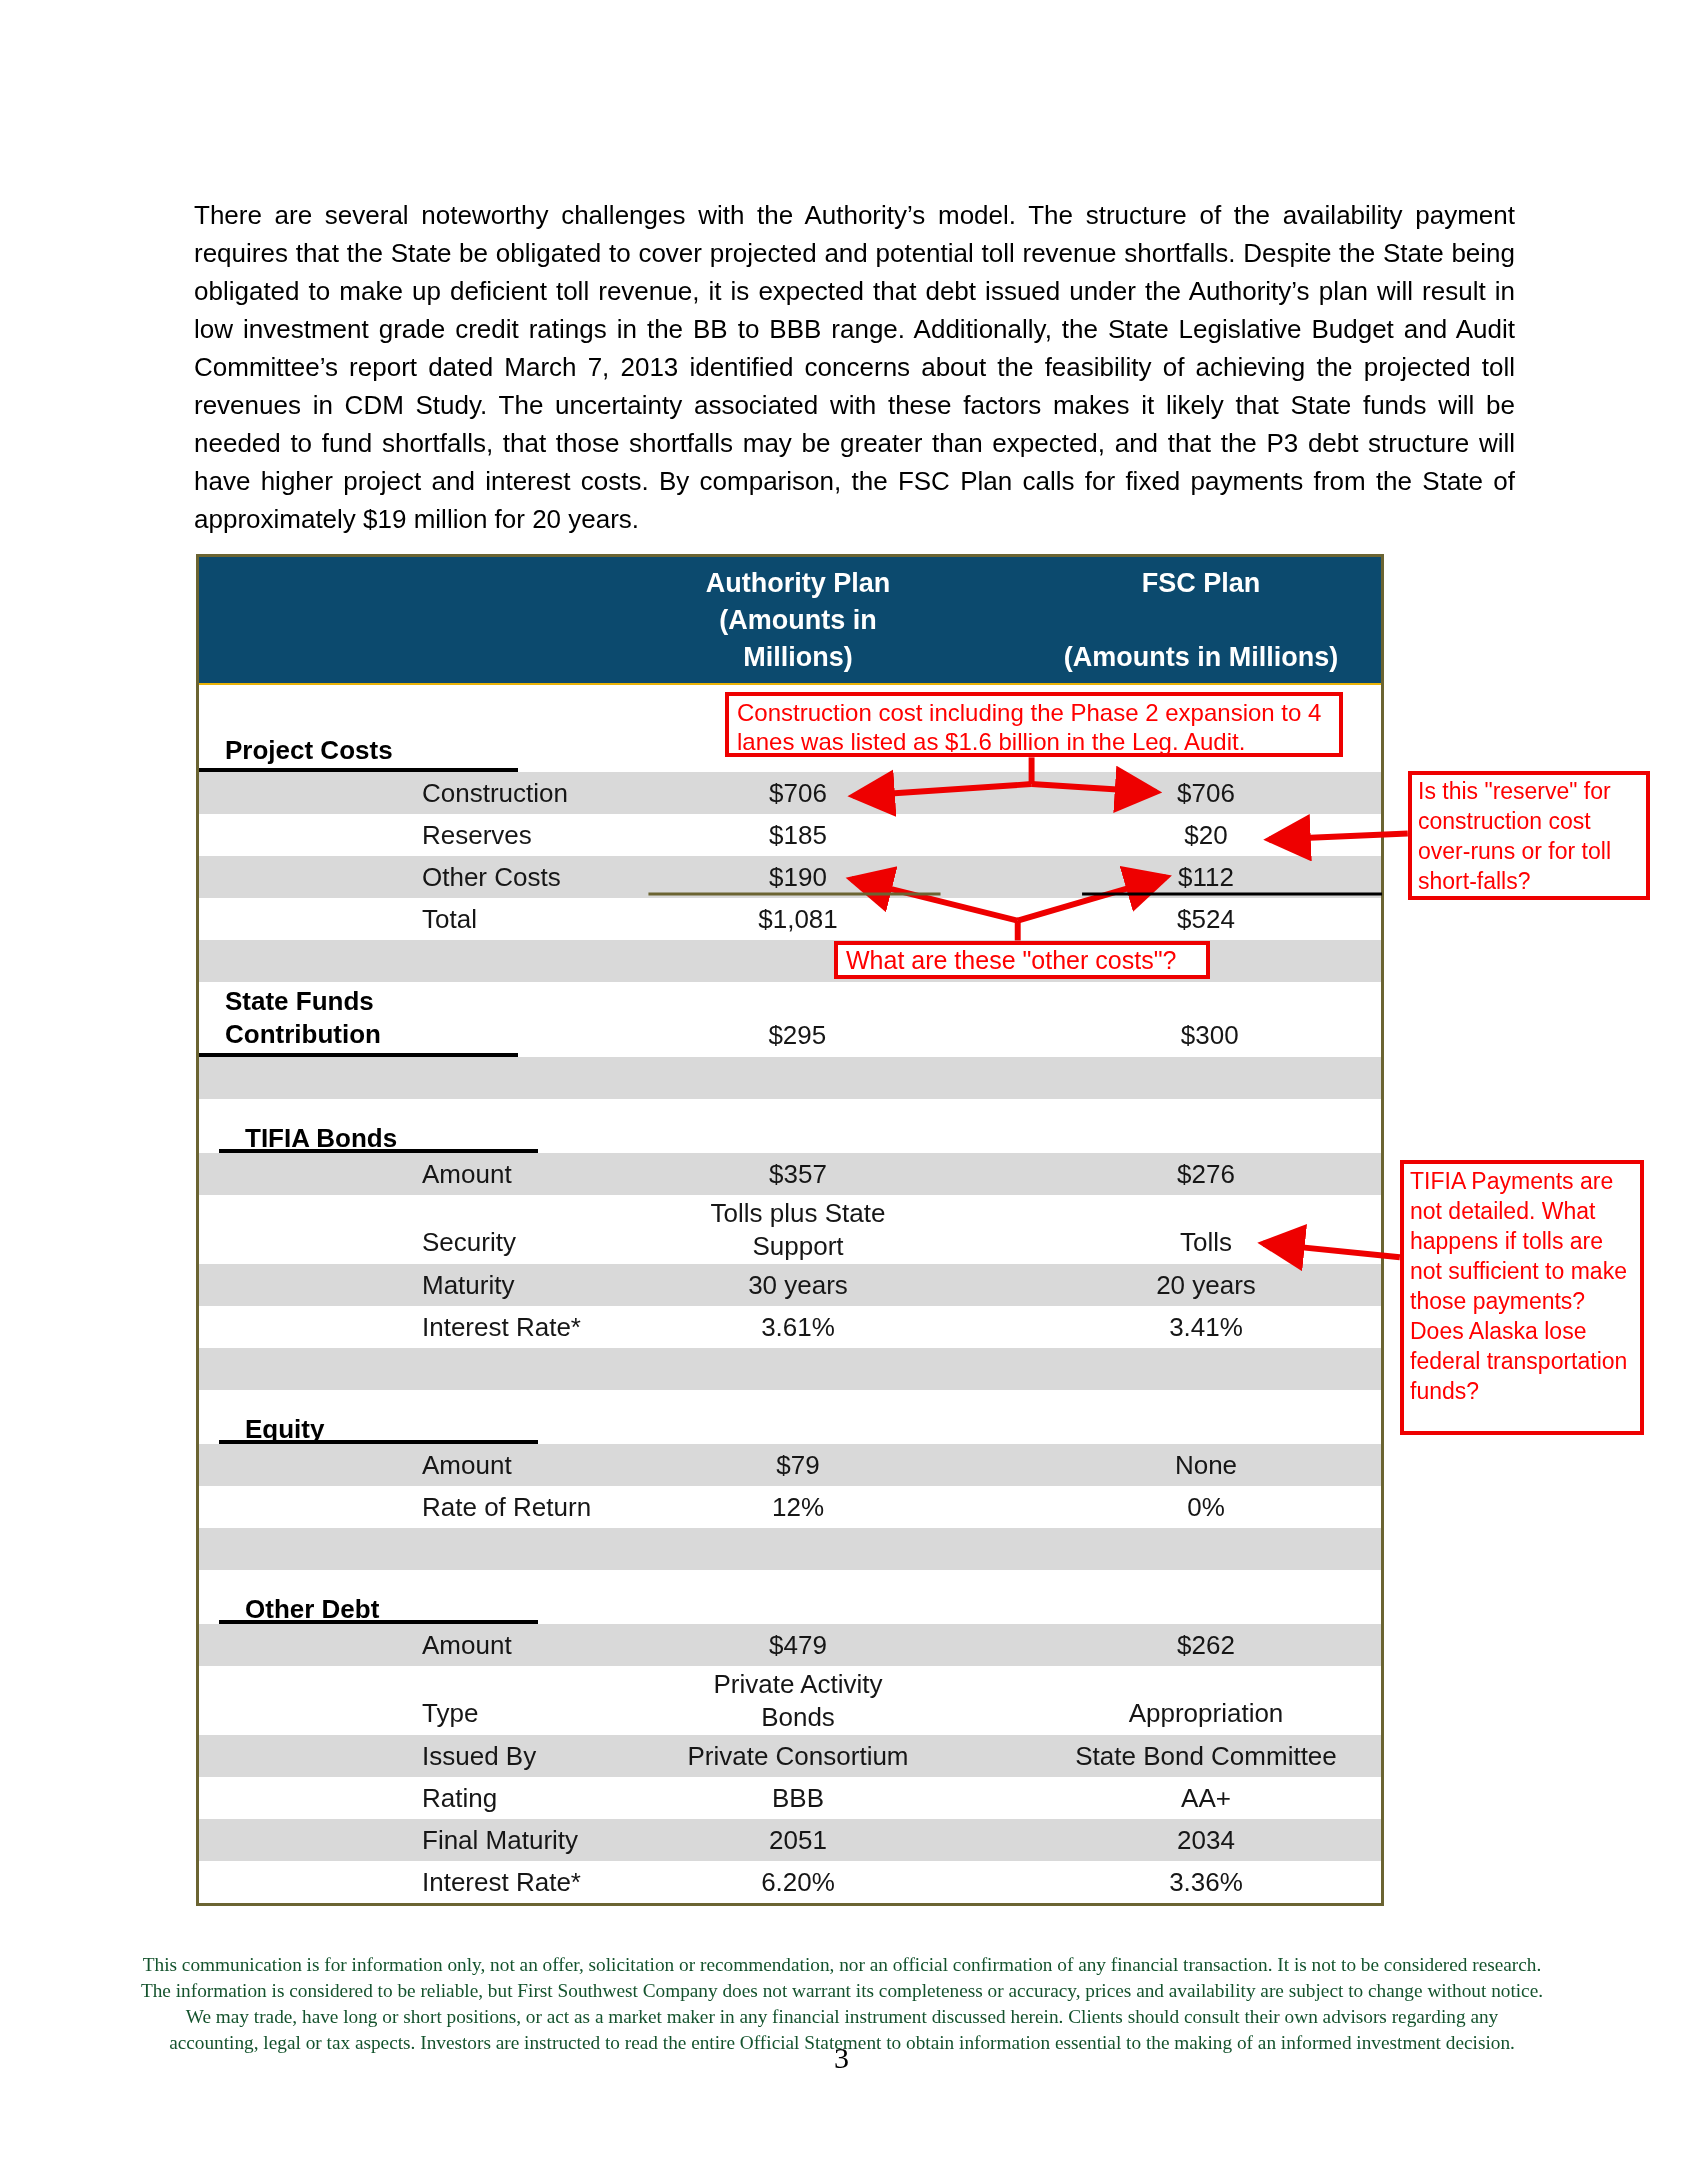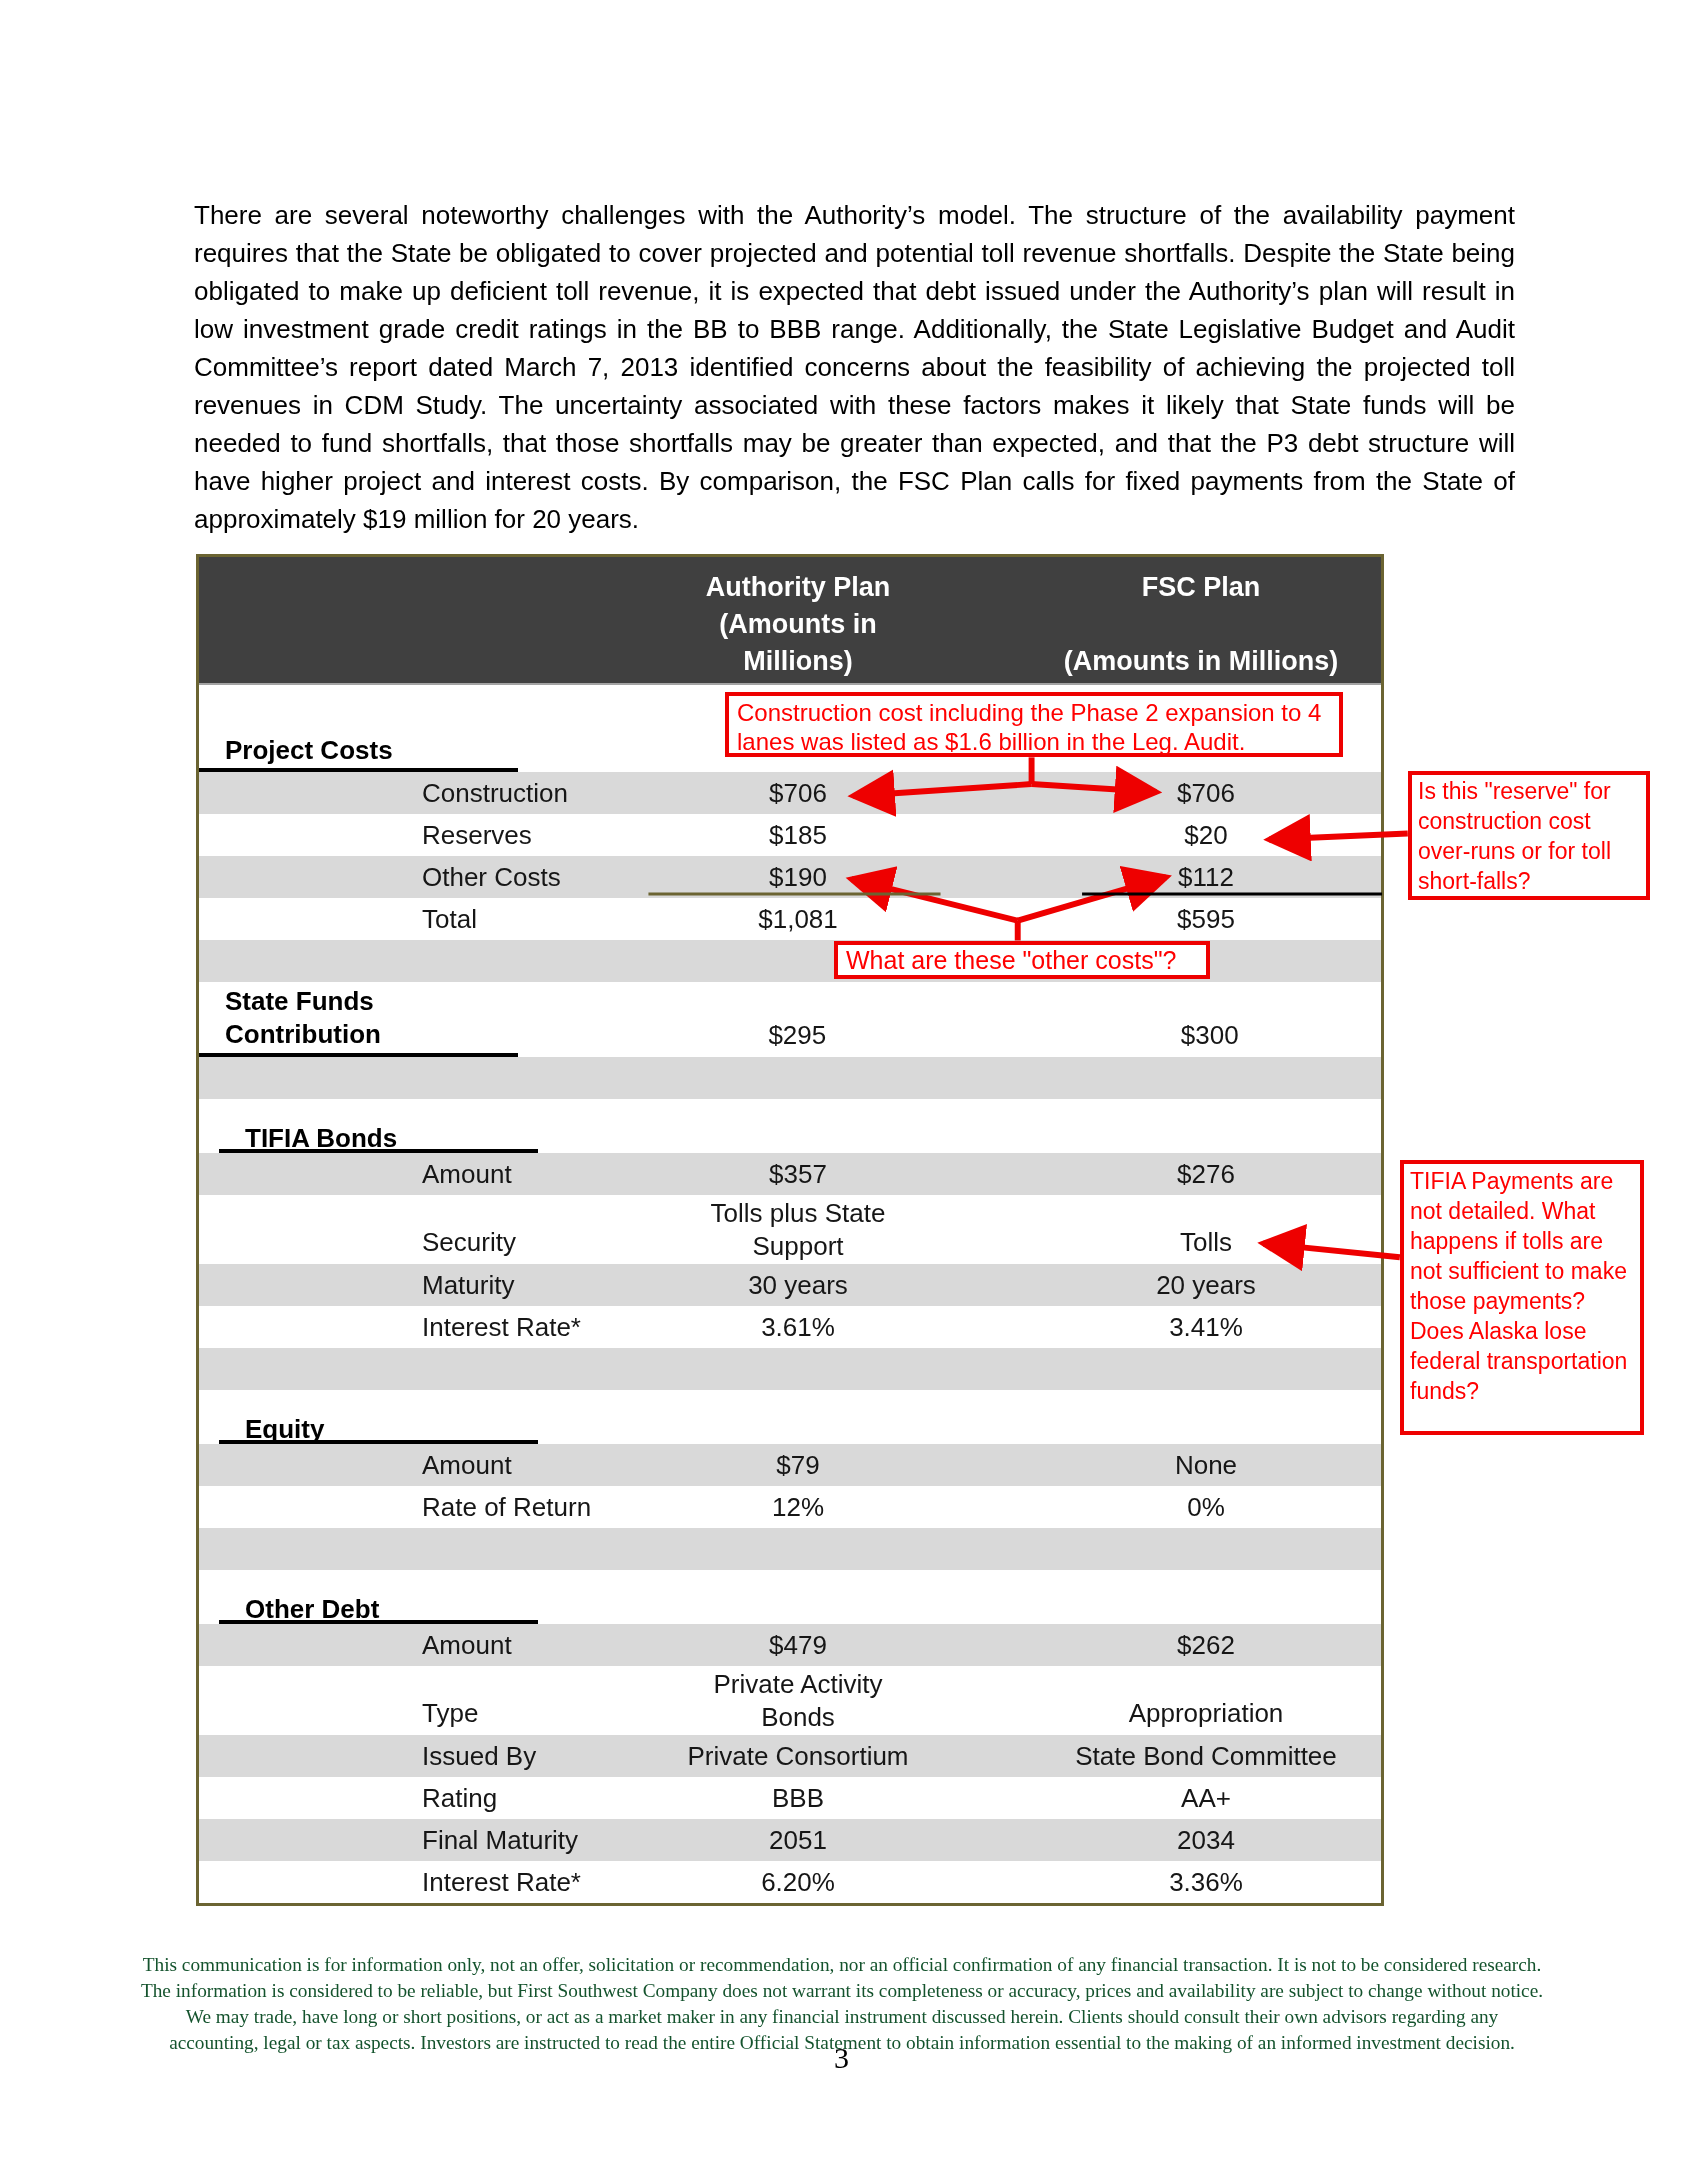"Authority Plan" .thead { align-items: center -> none; background: #404040 -> #0c4a6e; border-bottom: 2px solid #a3a3a3 -> 2px solid #eab308 }
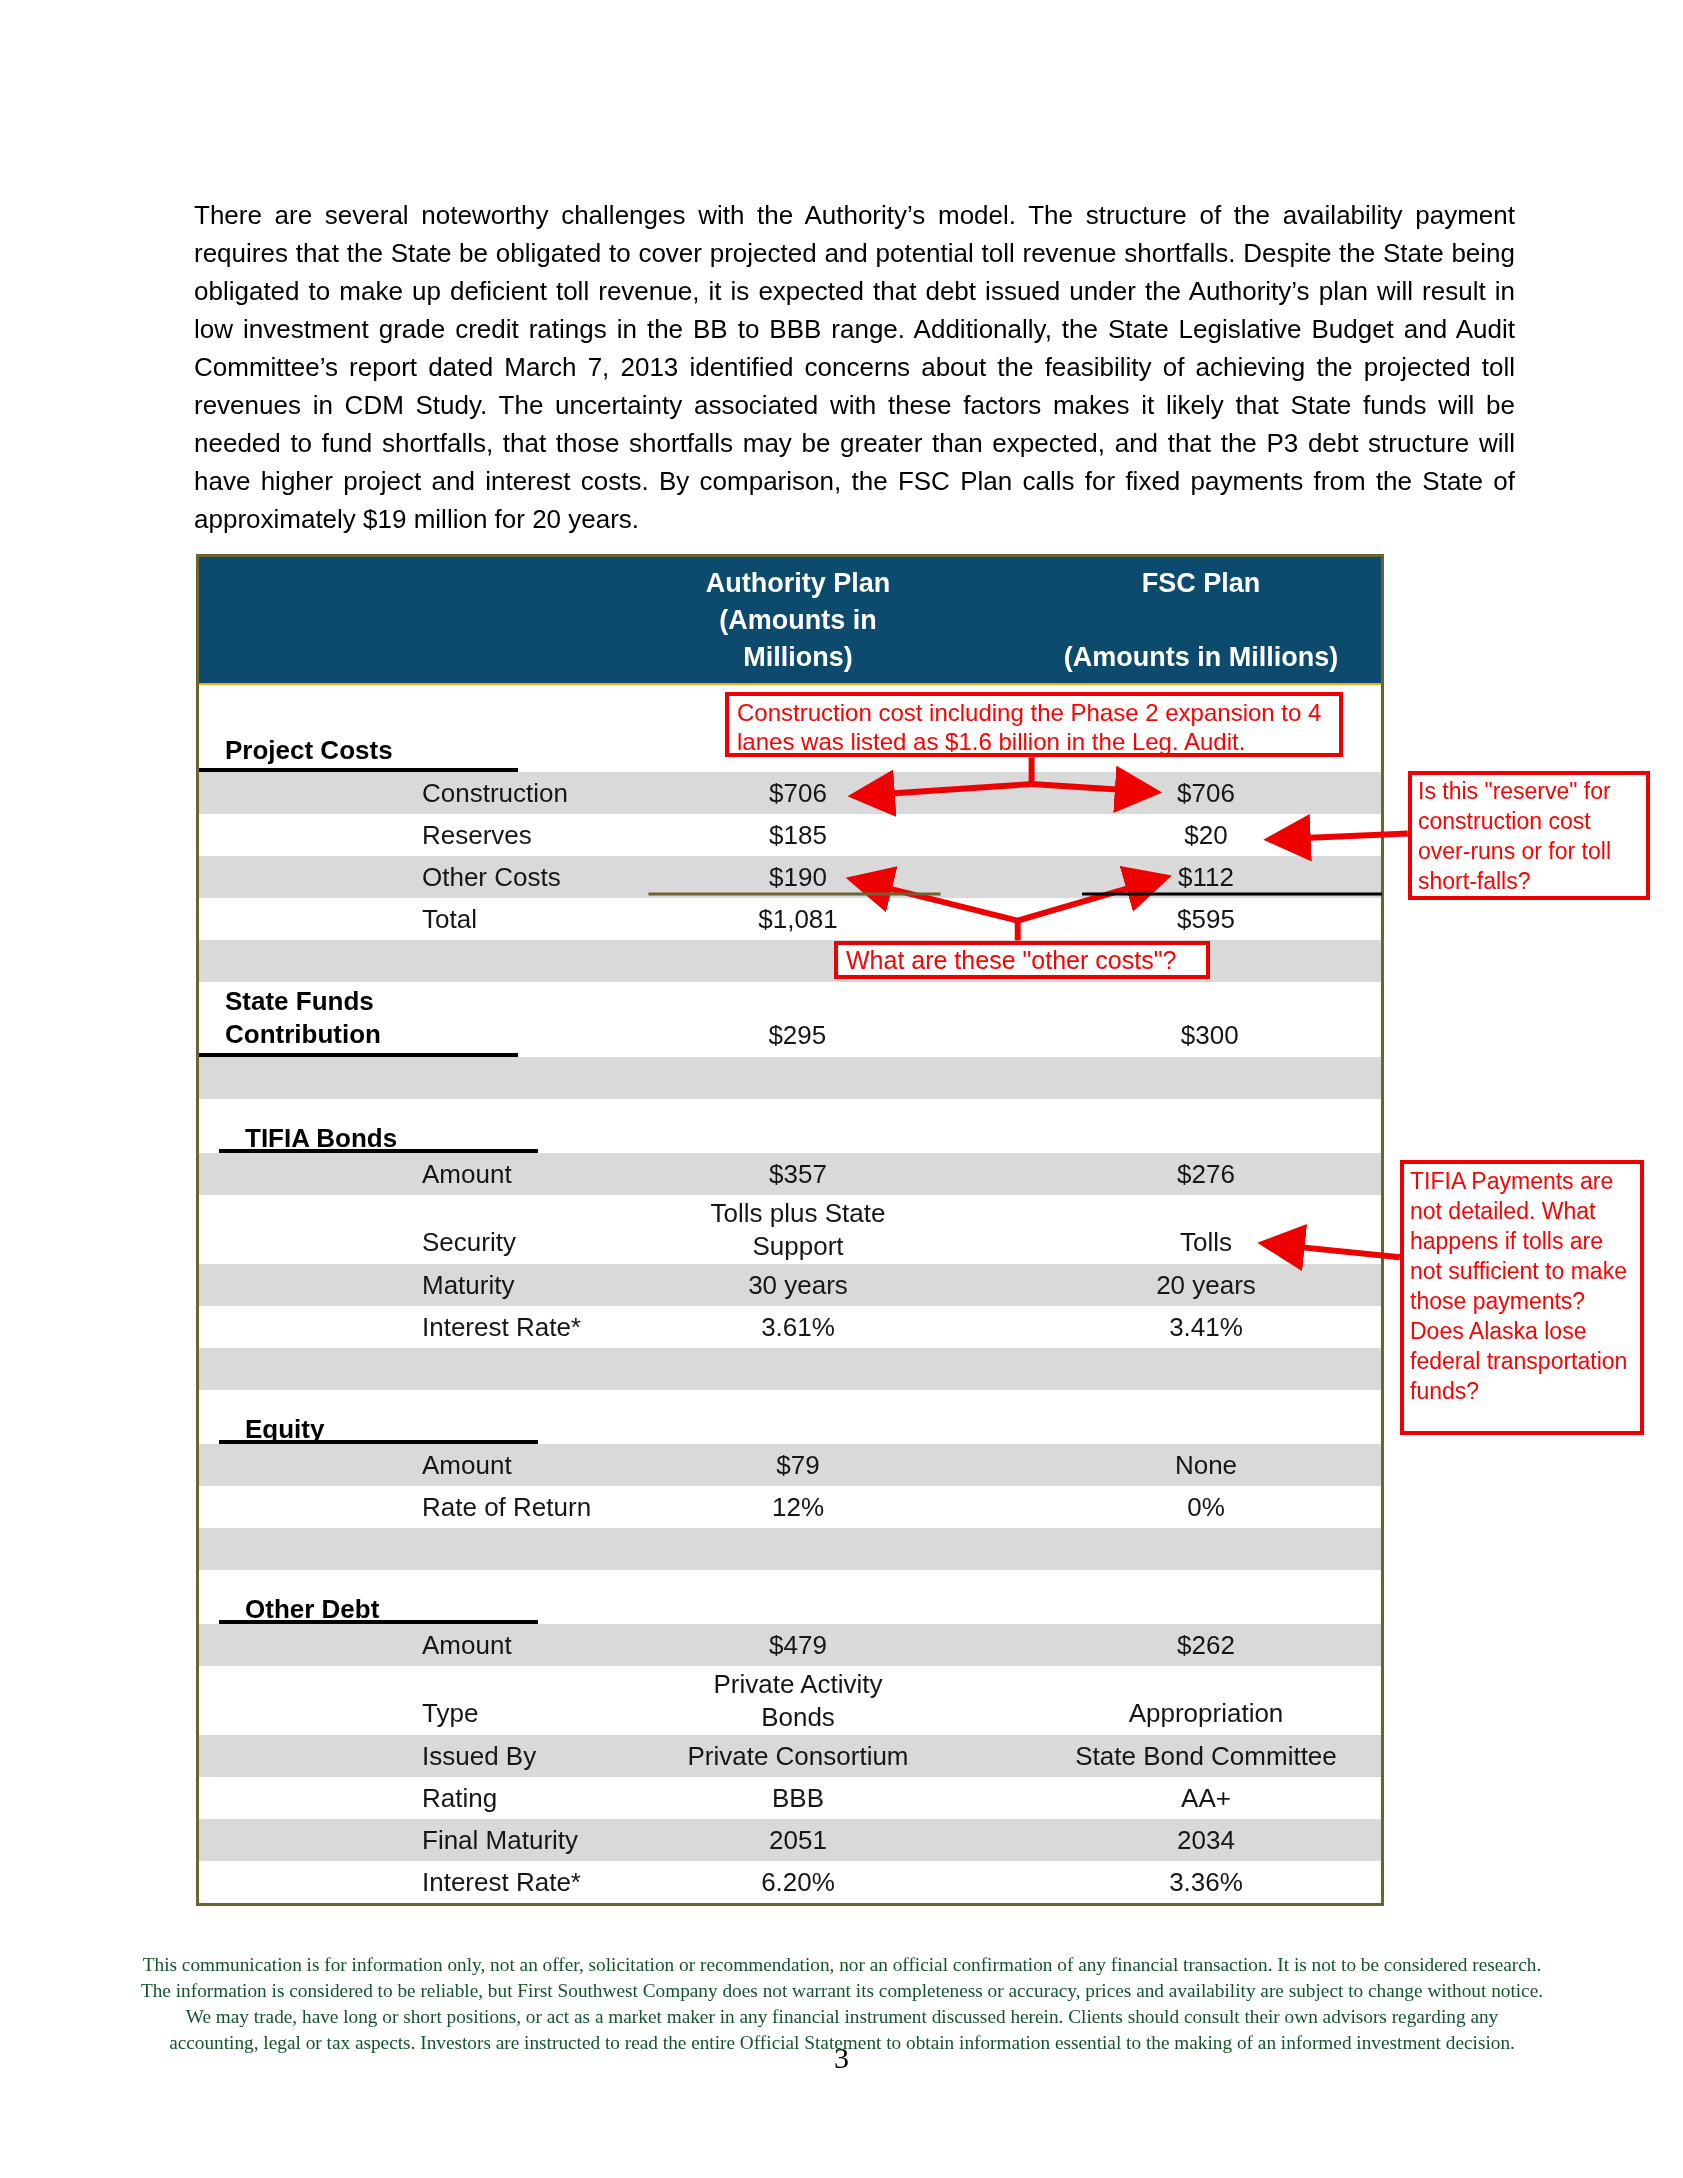"$595" div.c { text: $595 -> $524 }
